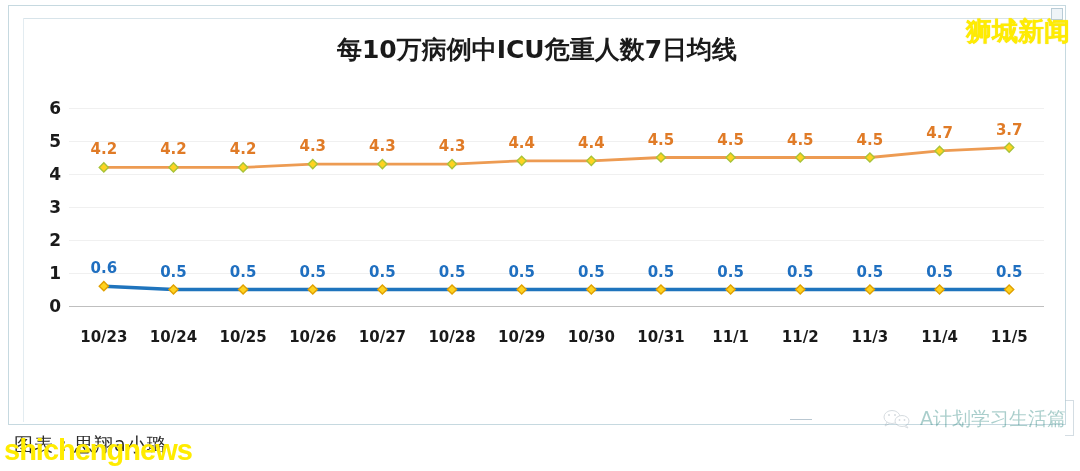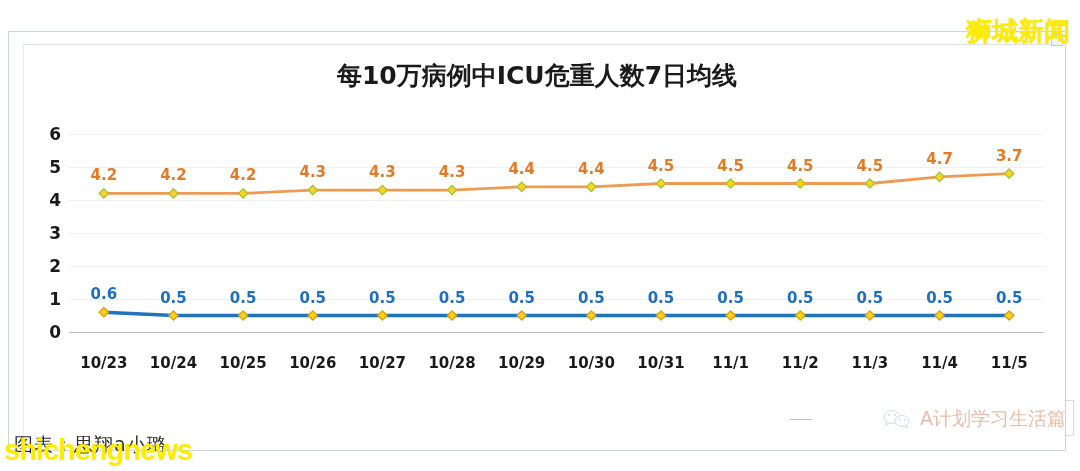"每10万病例中ICU危重人数7日均线" #chart-frame { margin-top: 26px -> none }
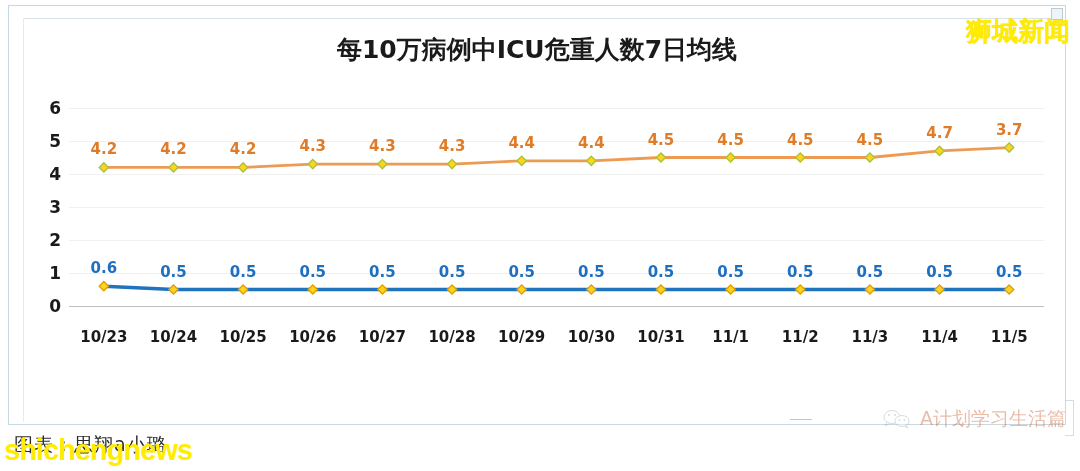"A计划学习生活篇" #wm-wechat .wtext { color: #c2410c -> #0f766e }
